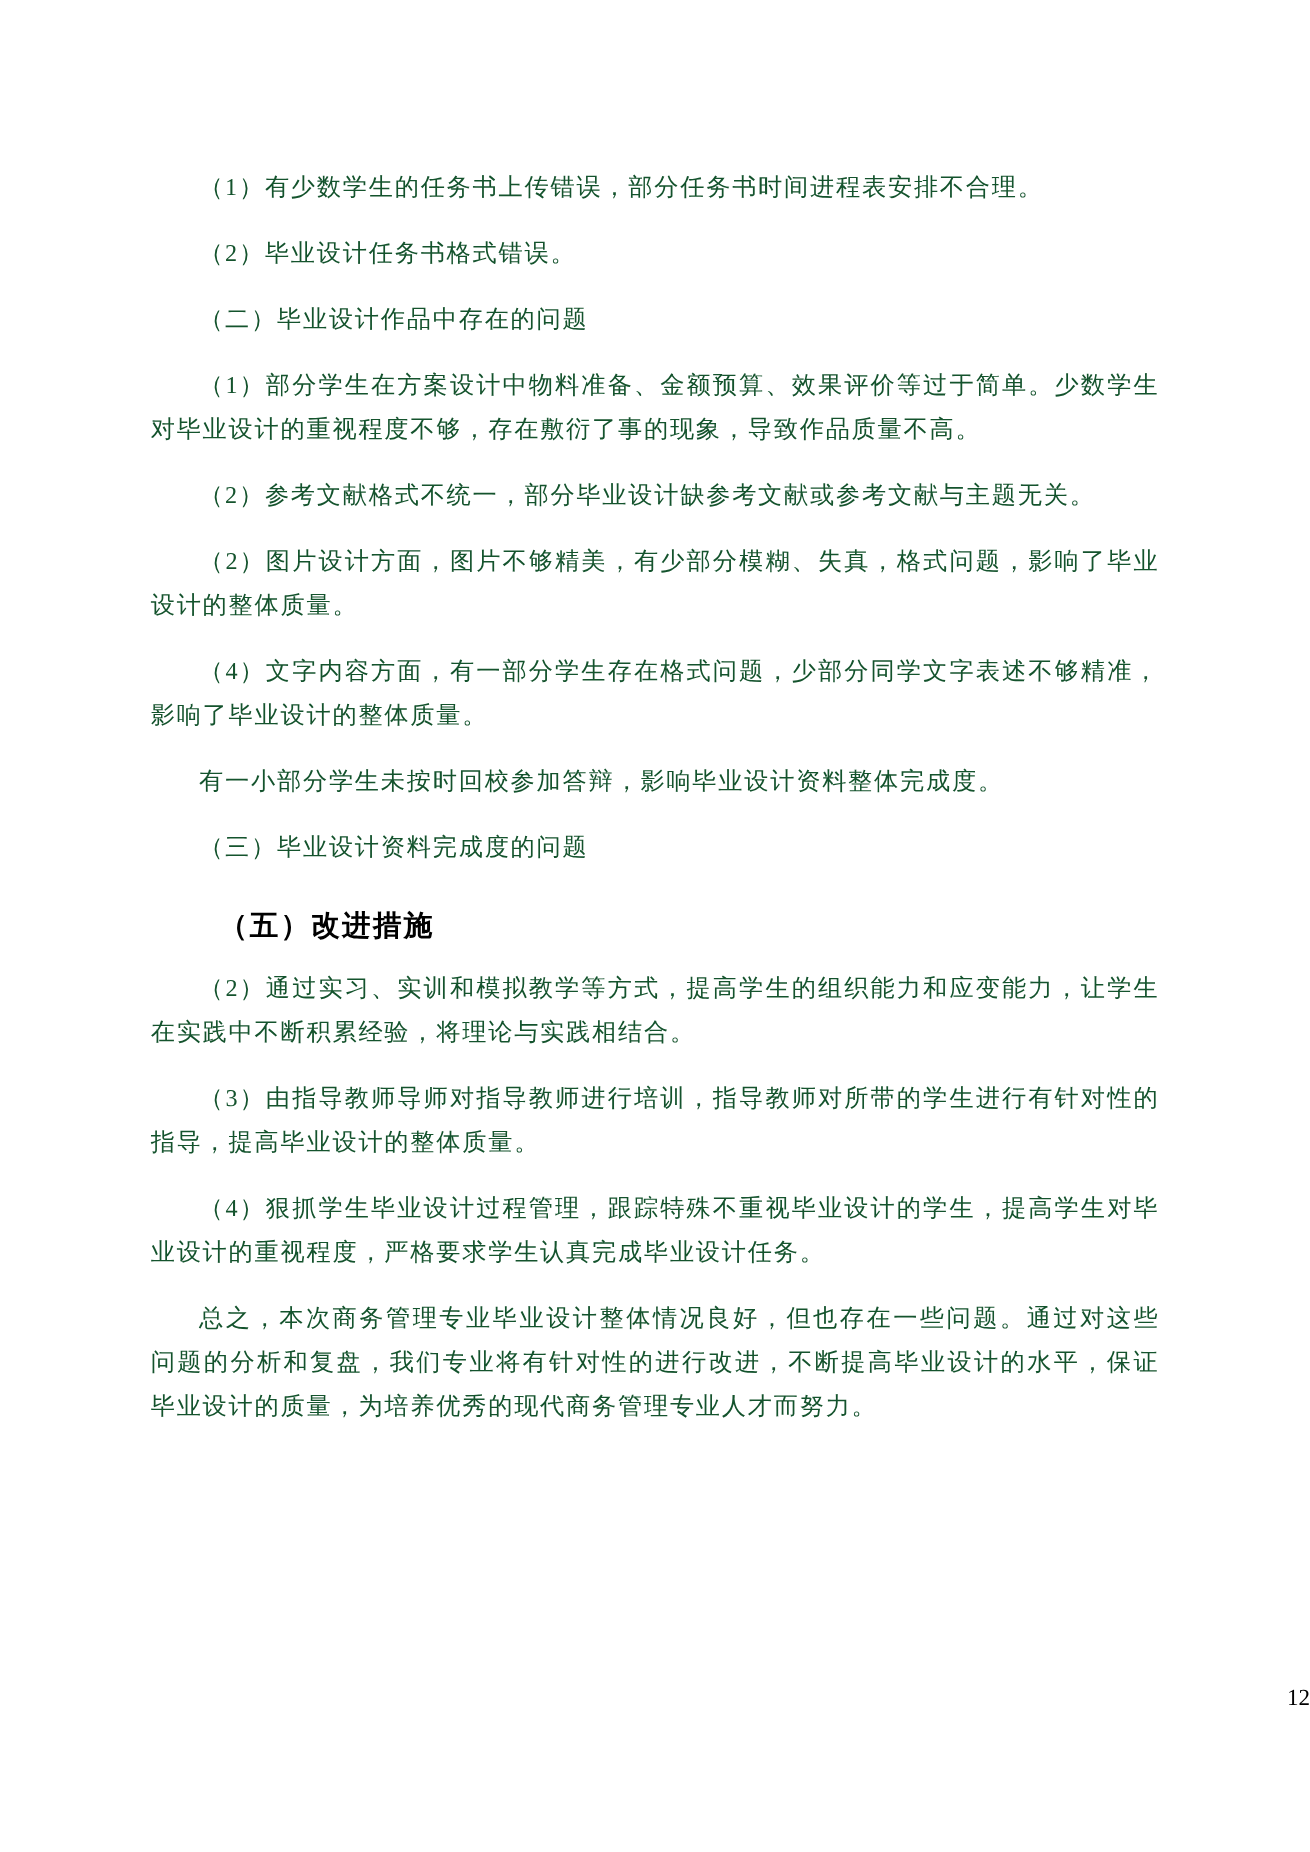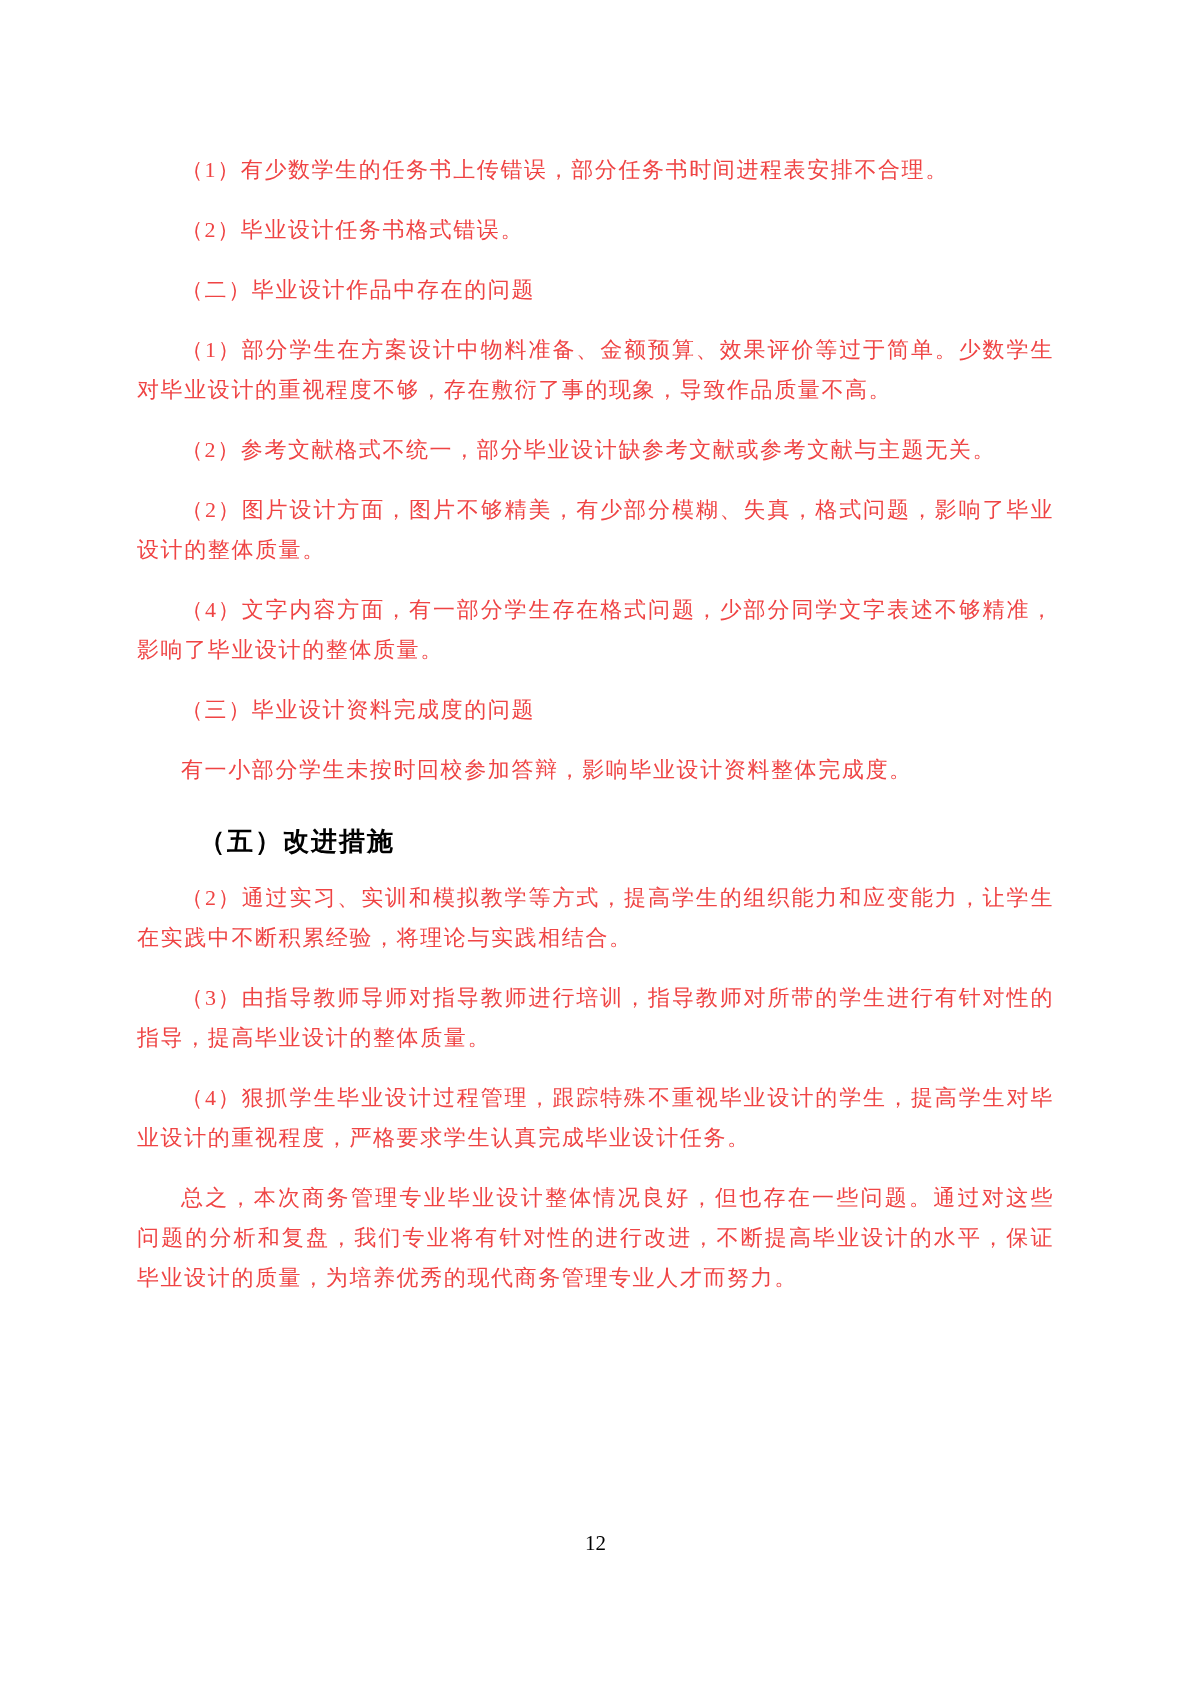"（1）有少数学生的任务书上传错误，部分任务书时间进程表安排不合理。" .para { color: #ef4444 -> #14532d }
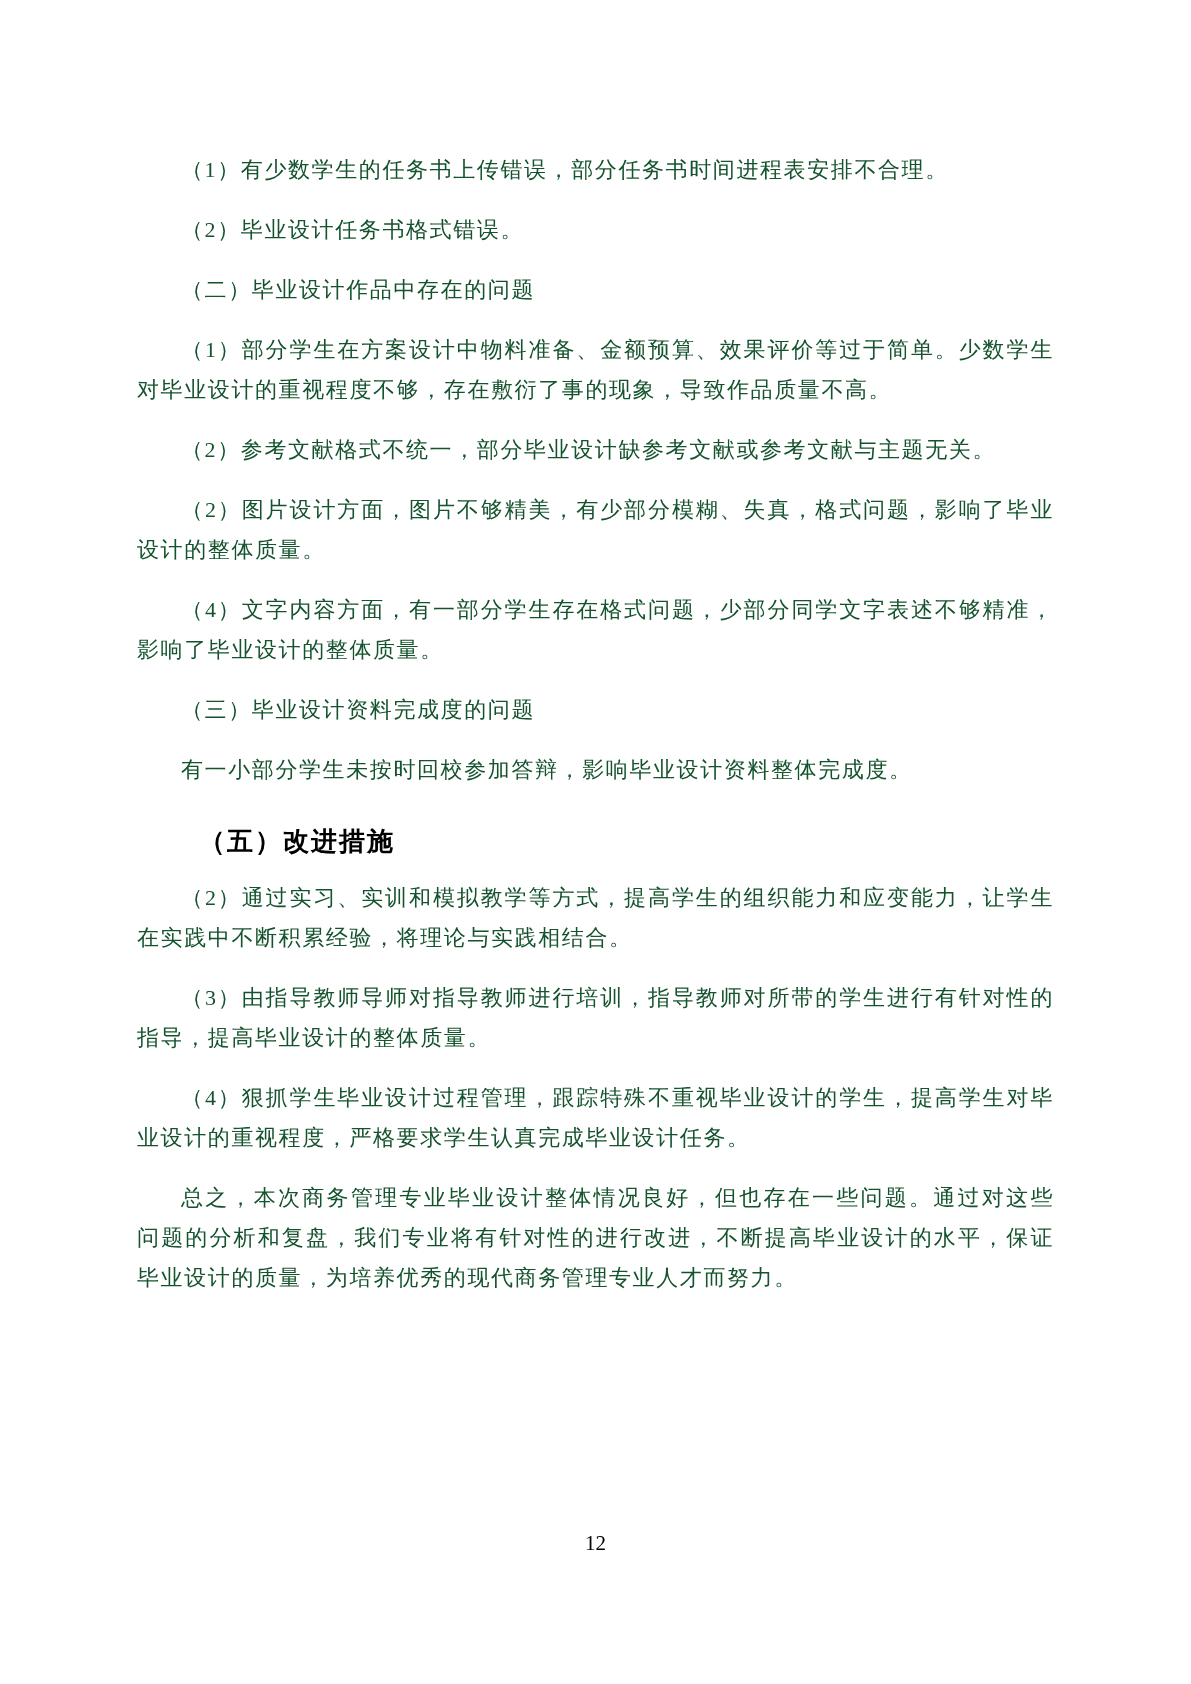"（三）毕业设计资料完成度的问题" p.para { order: before "有一小部分学生未按时回校参加答辩，影响毕业设计资料整体完成度。" -> after "有一小部分学生未按时回校参加答辩，影响毕业设计资料整体完成度。" }
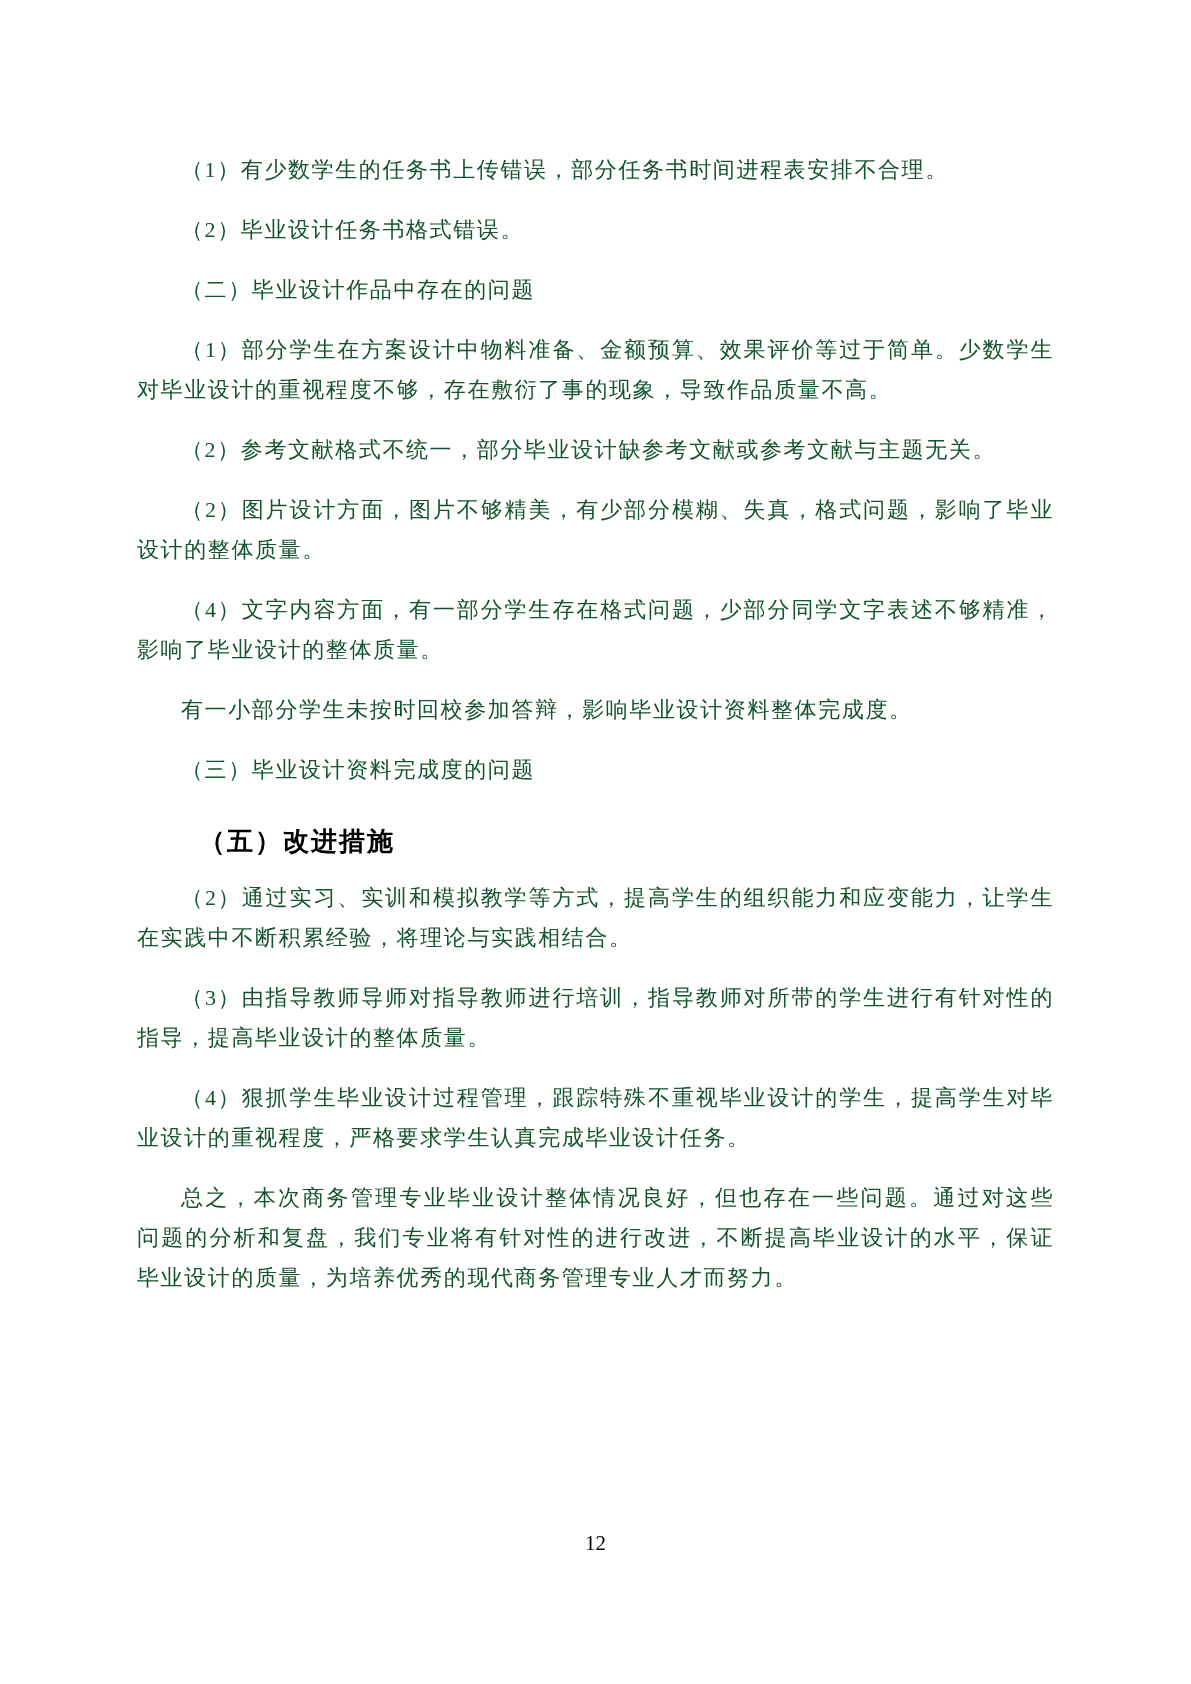"12" .footer { text-align: center -> right }
